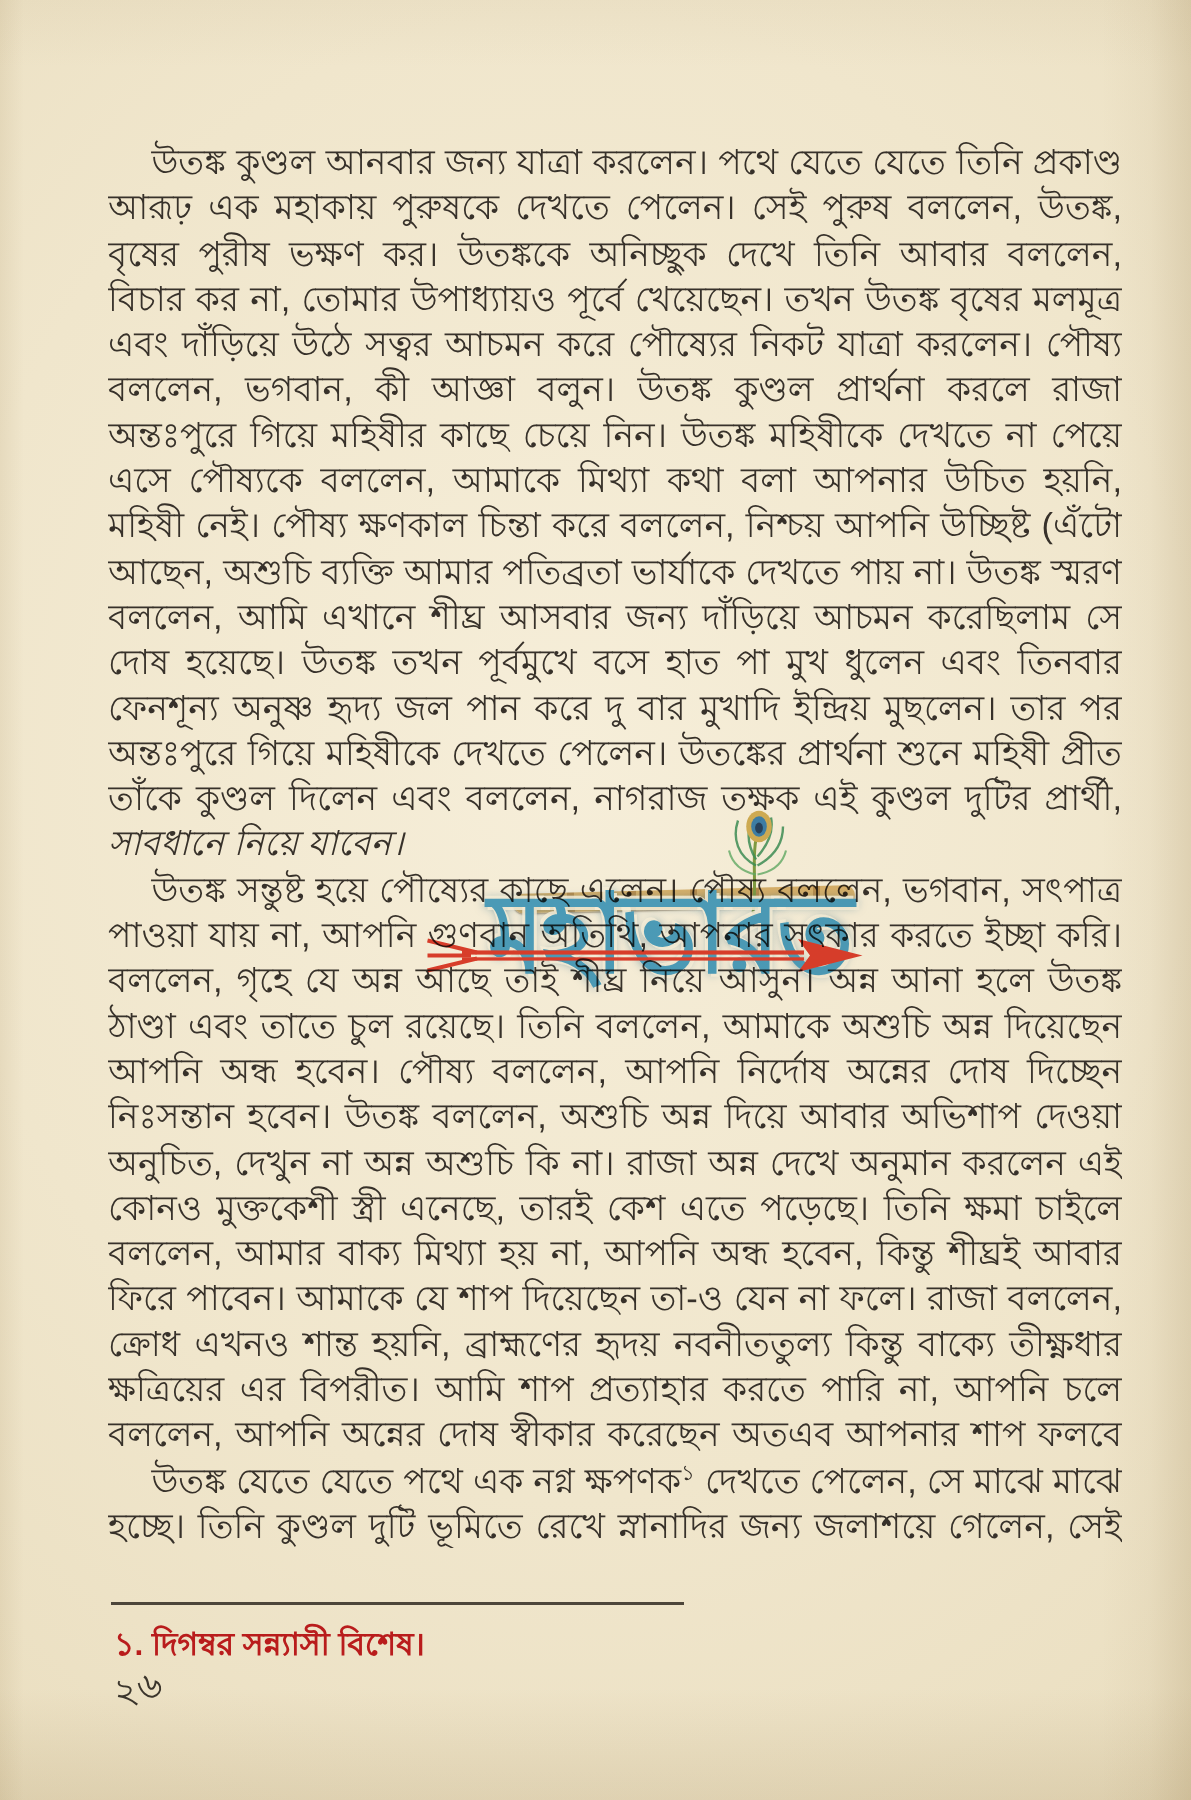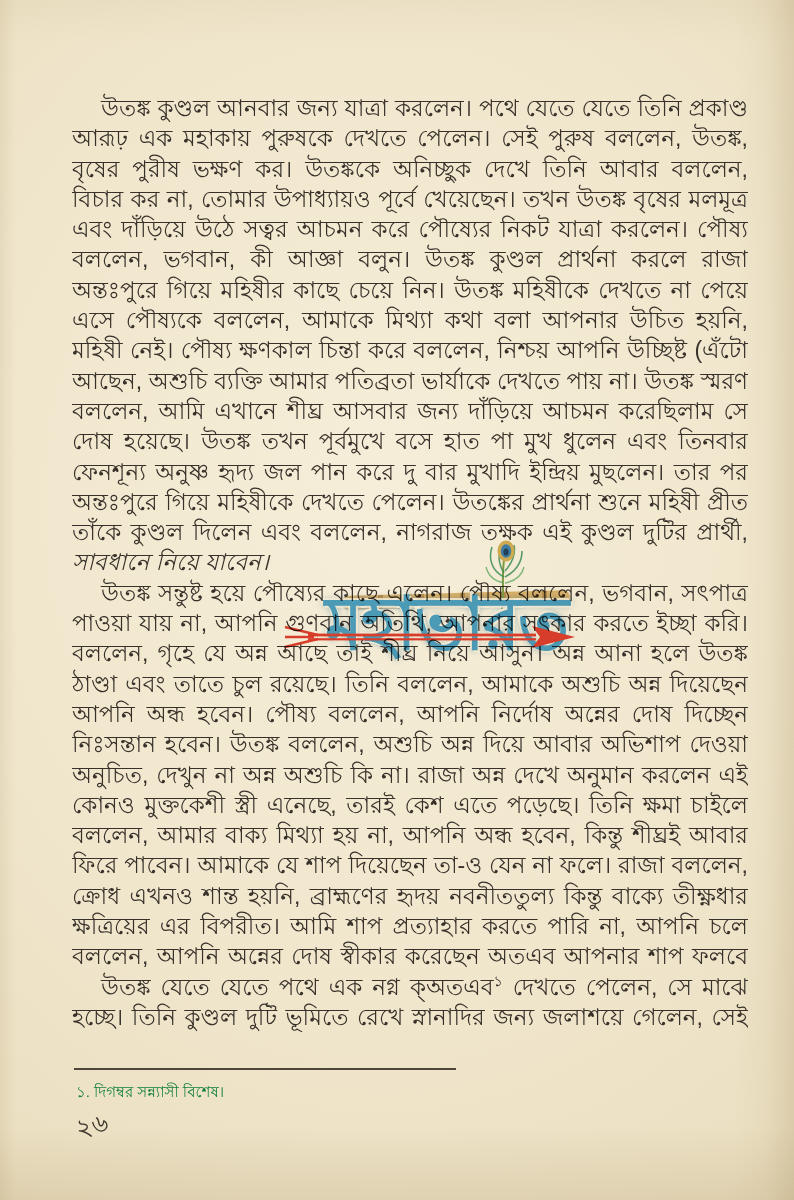"উতঙ্ক যেতে যেতে পথে এক" span { text: ক্অতএব -> ক্ষপণক }
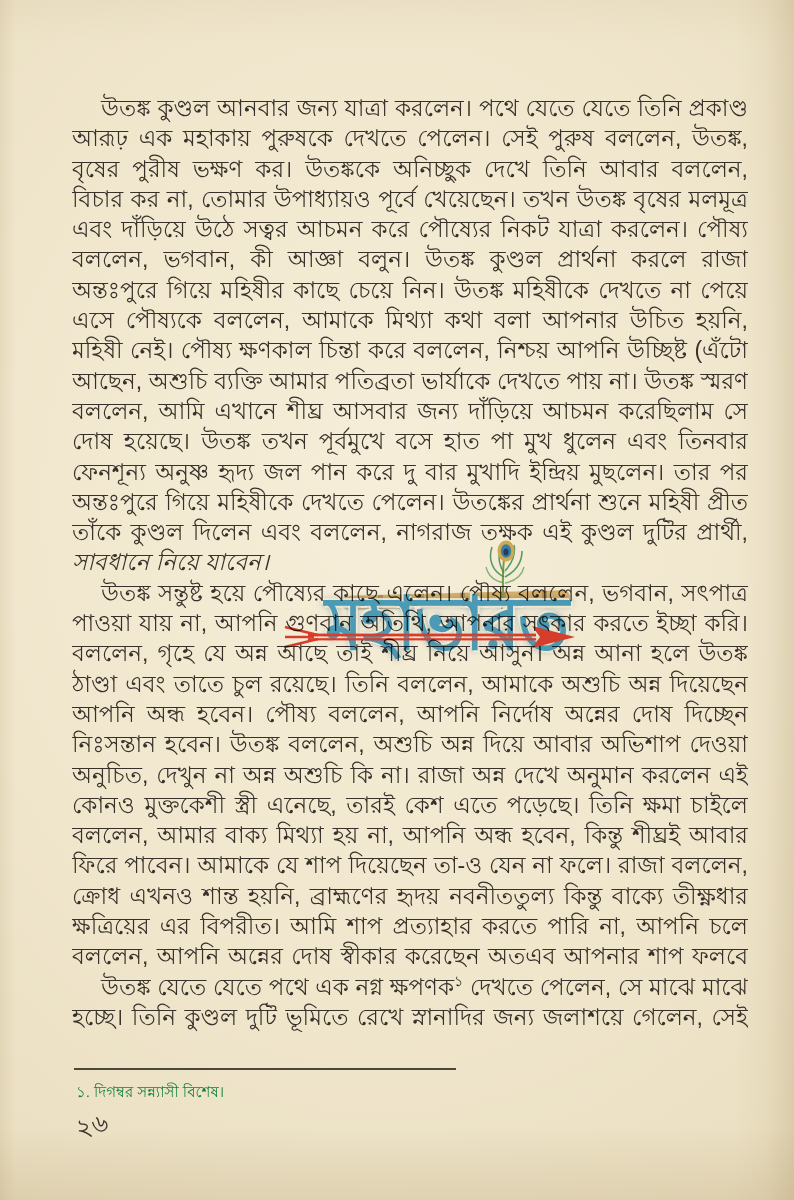"১. দিগম্বর সন্ন্যাসী বিশেষ।" .footnote { color: #15803d -> #b91c1c; font-size: 15px -> 21px; font-weight: 400 -> 700 }
